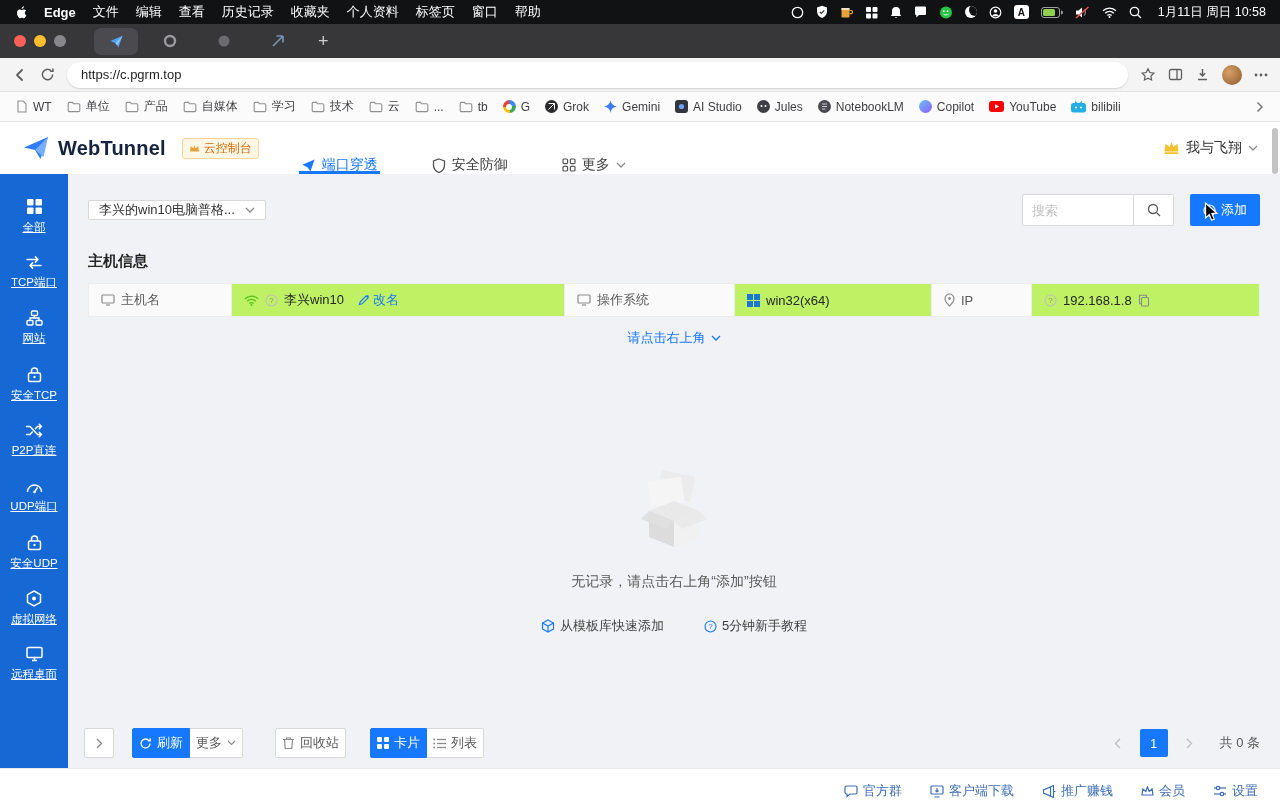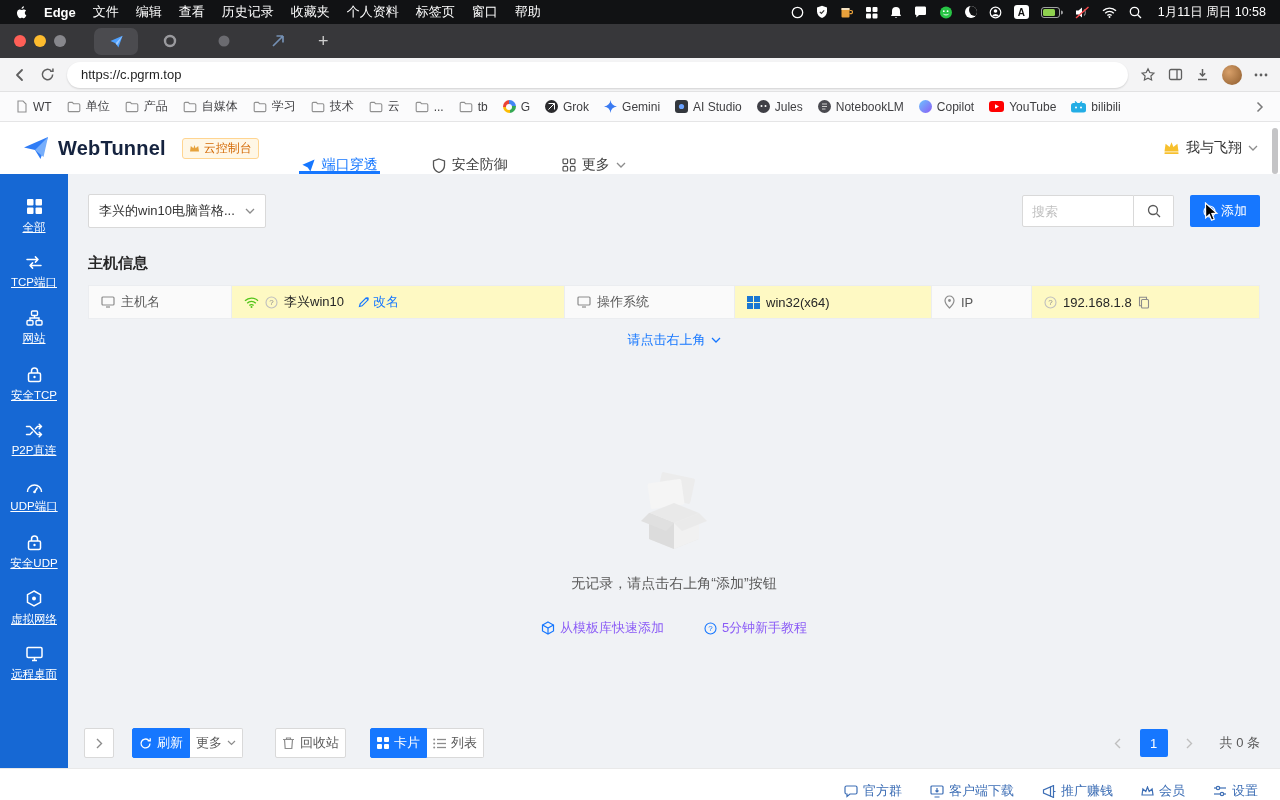"李兴的win10电脑普格..." .host-select { height: 34px -> 20px }
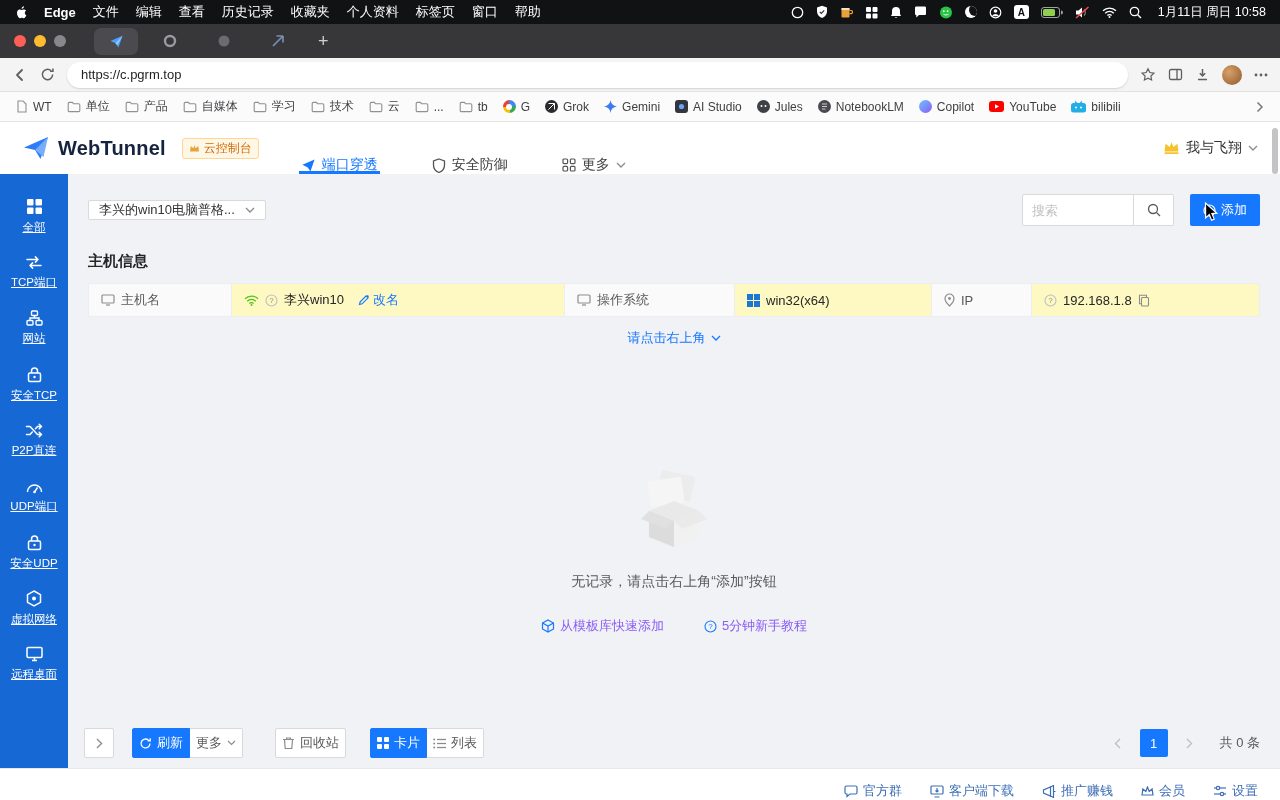"主机名" .host-table { background: #fef9c3 -> #bef264 }
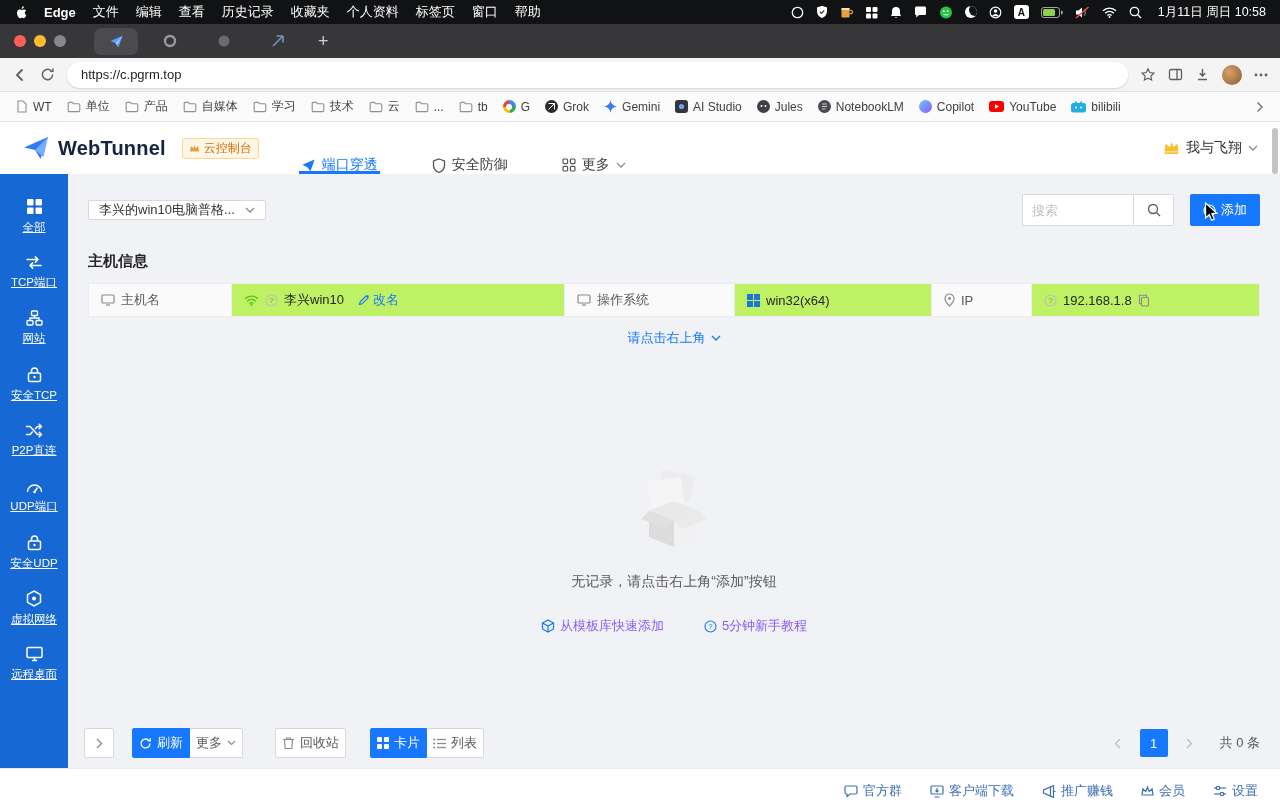"从模板库快速添加" .empty-links { color: #8b5cf6 -> #404040 }
